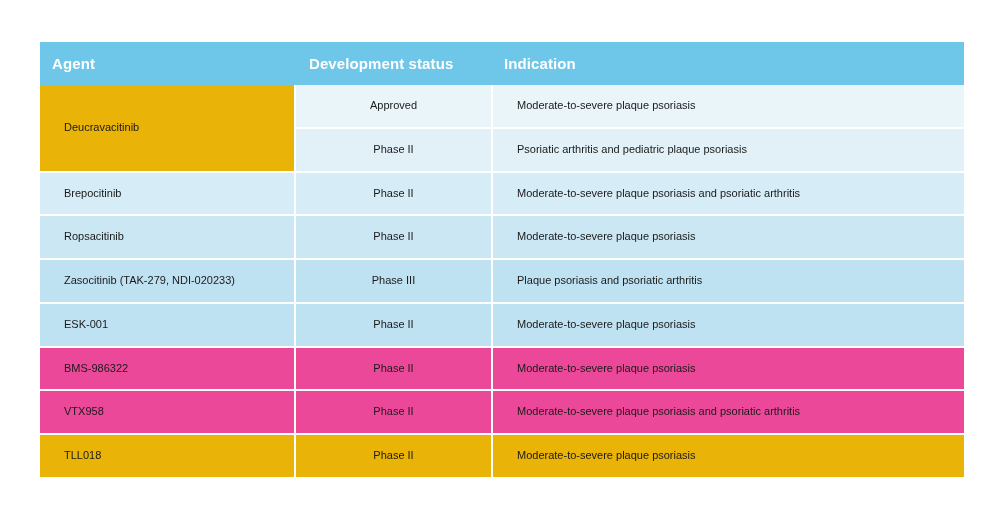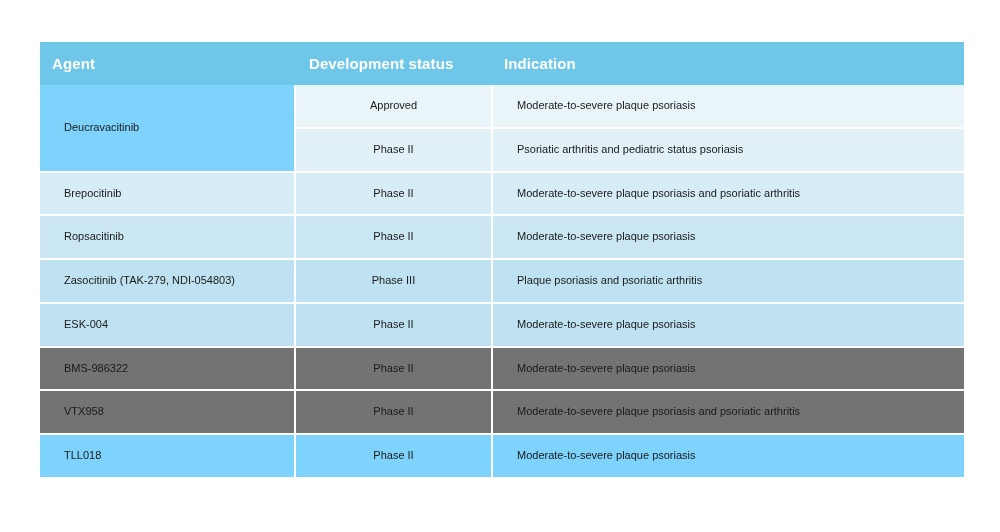"Deucravacitinib" .tint-a { background: #7dd3fc -> #eab308 }
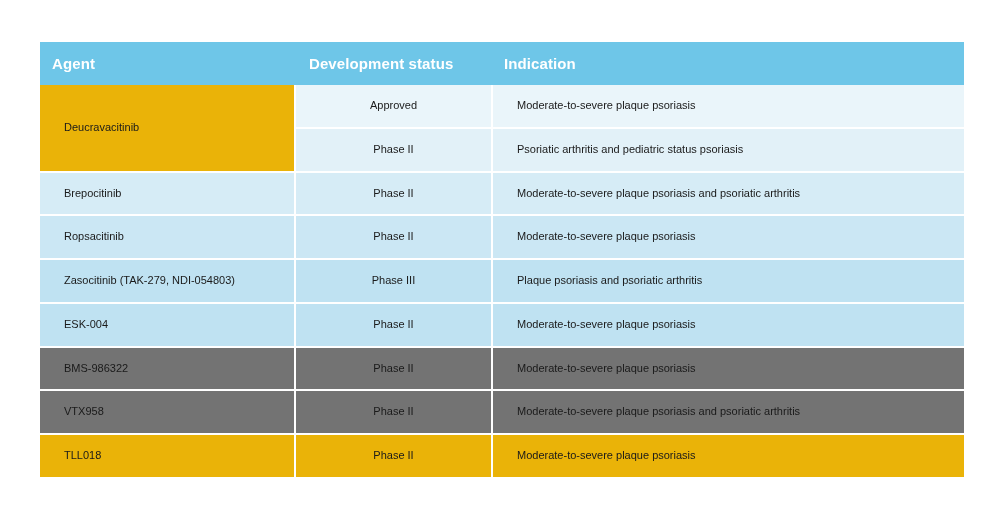"Psoriatic arthritis and pediatric status" td.indication-cell { text: status -> plaque }
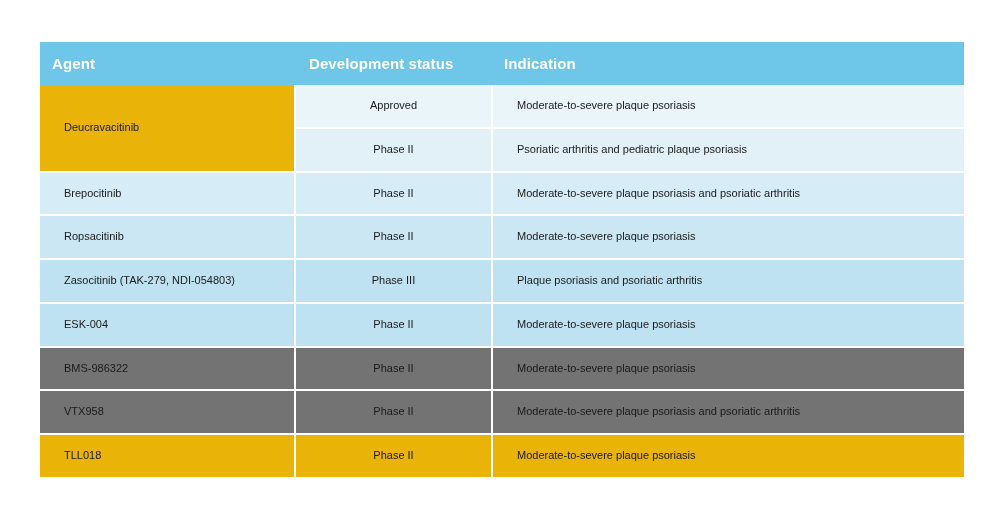"Zasocitinib (TAK-279, NDI-054803)" td.agent-cell { text: NDI-054803 -> NDI-020233 }
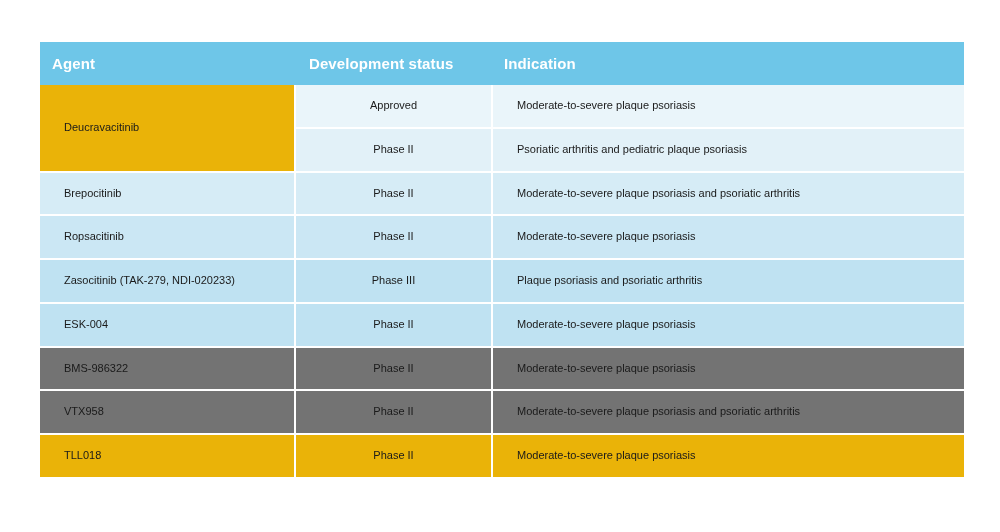"ESK-004" td.agent-cell { text: ESK-004 -> ESK-001 }
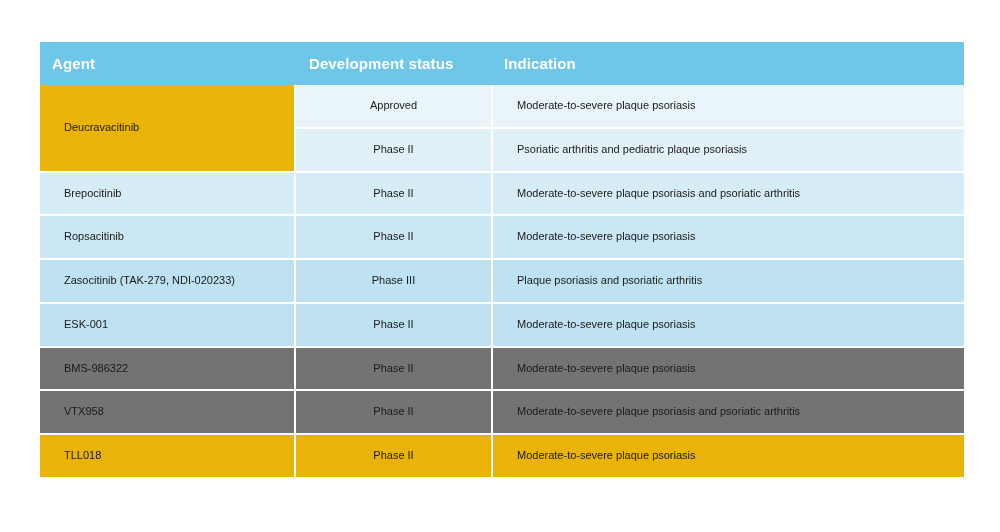"BMS-986322" .tint-b { background: #737373 -> #ec4899 }
